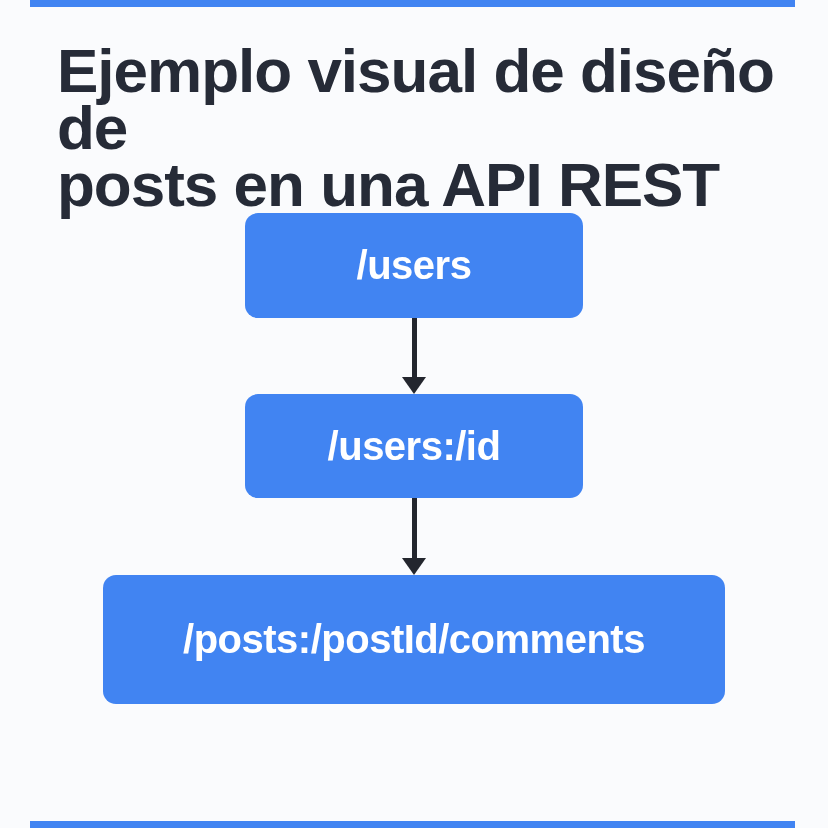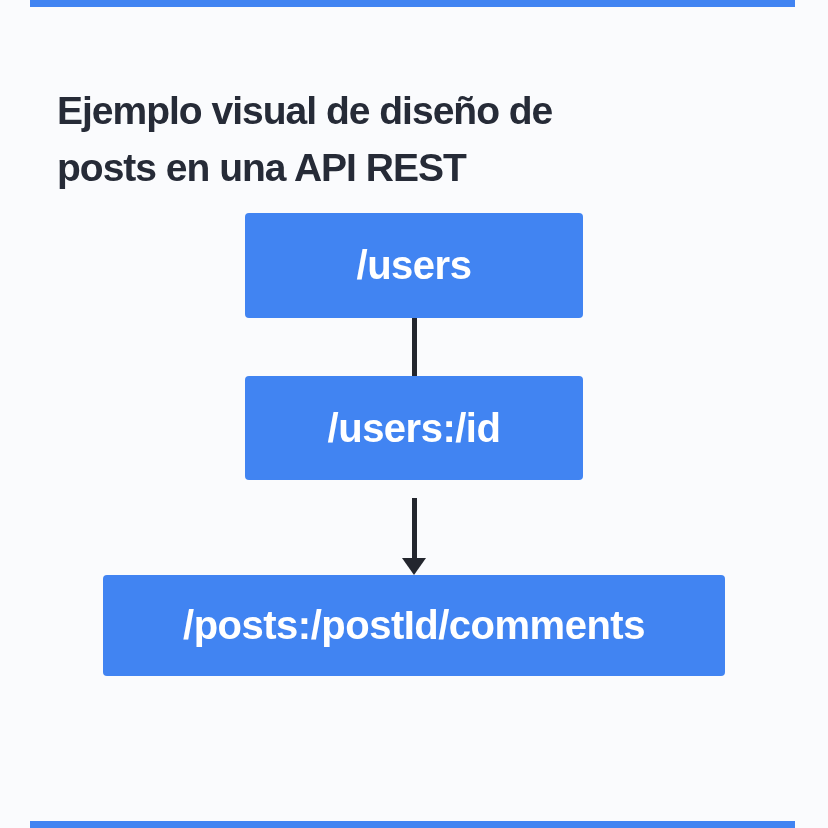"Ejemplo visual de diseño de" .title { font-size: 39px -> 62px; margin-top: 40px -> none }
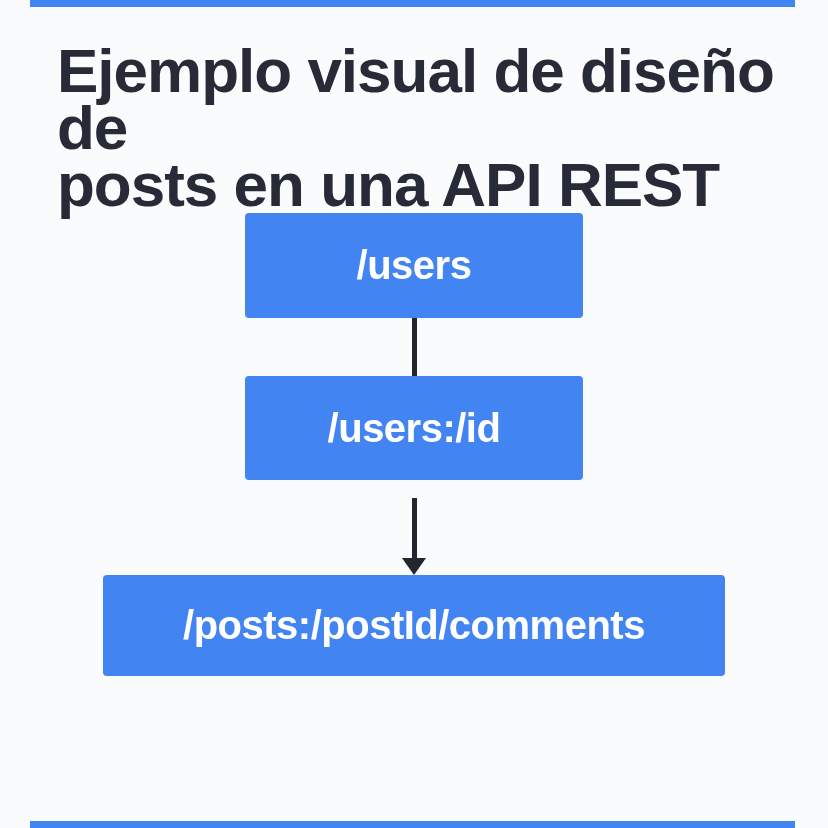"/users" .node { border-radius: 4px -> 13px }
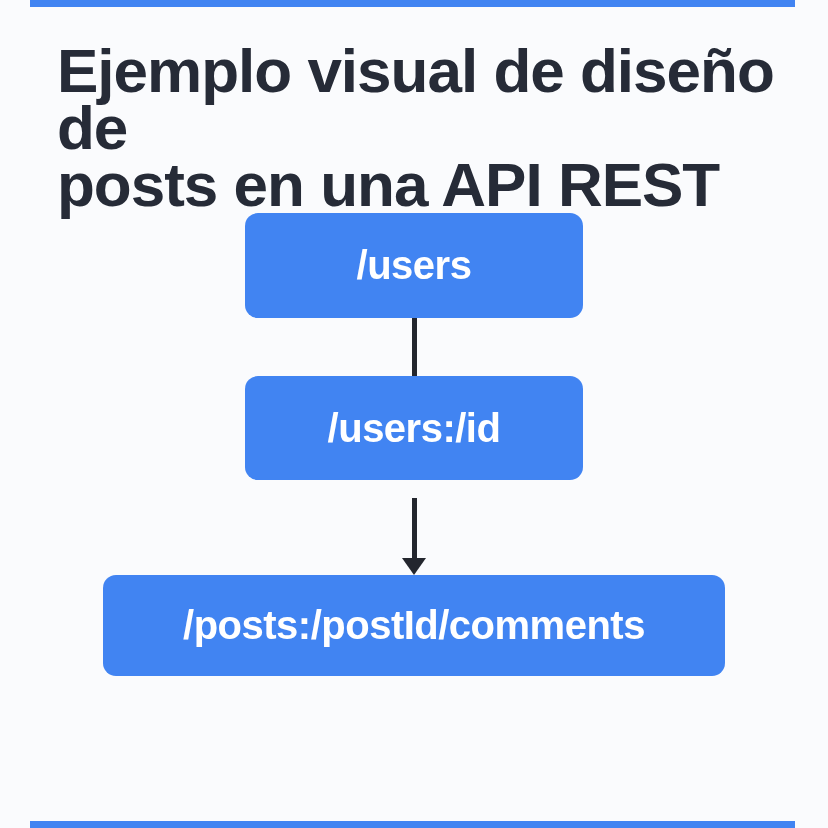"/users:/id" .node-2 { top: 376px -> 394px }
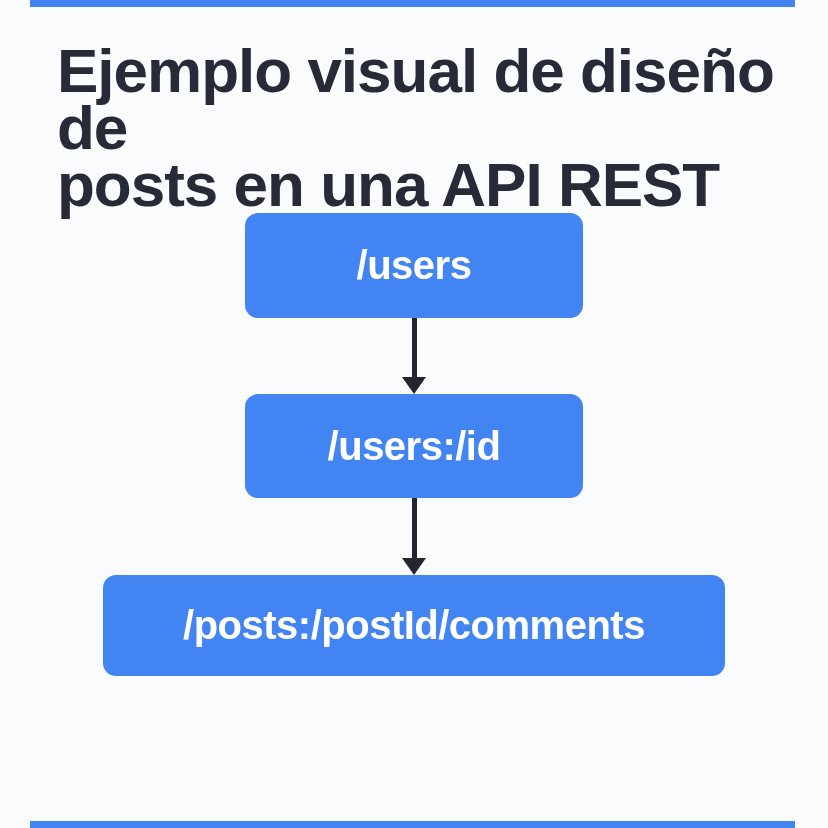"/posts:/postId/comments" .node-3 { height: 101px -> 129px }
